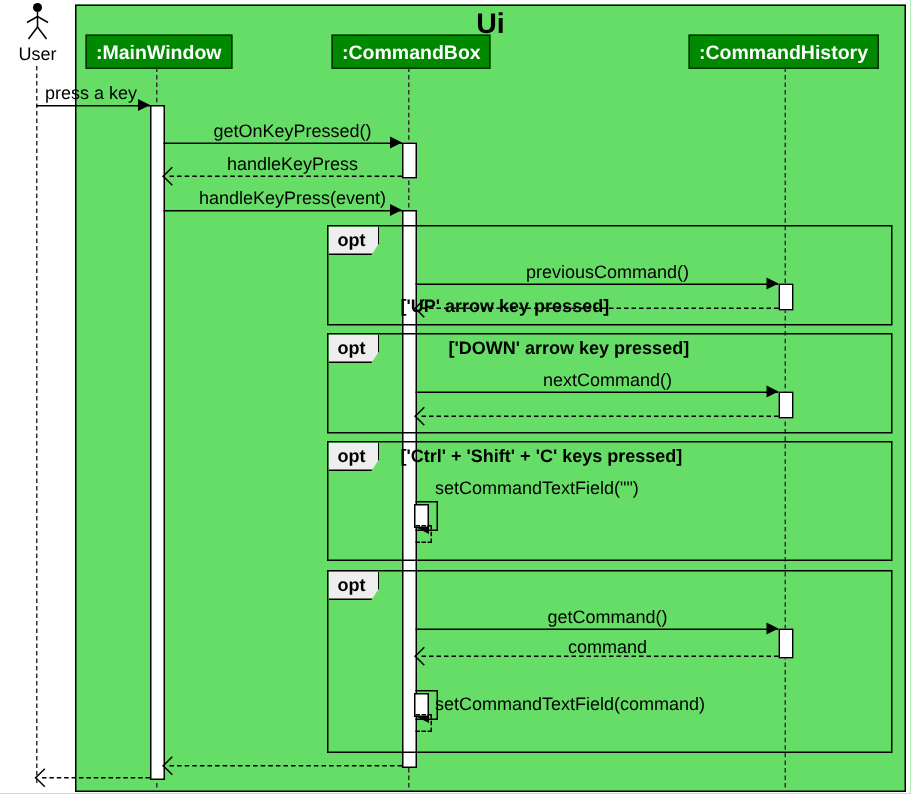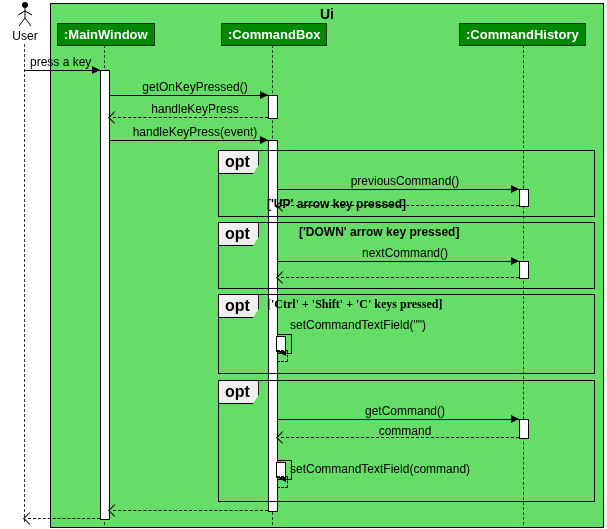"Ui" .frame-title { font-size: 14px -> 19px }
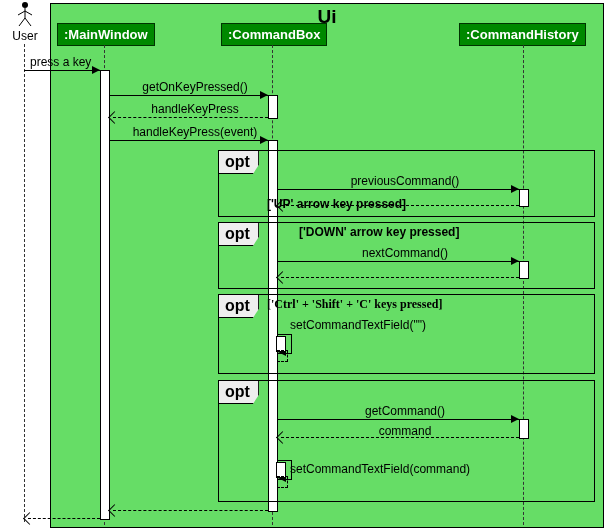"opt" .opt-tag { font-size: 16px -> 12px }
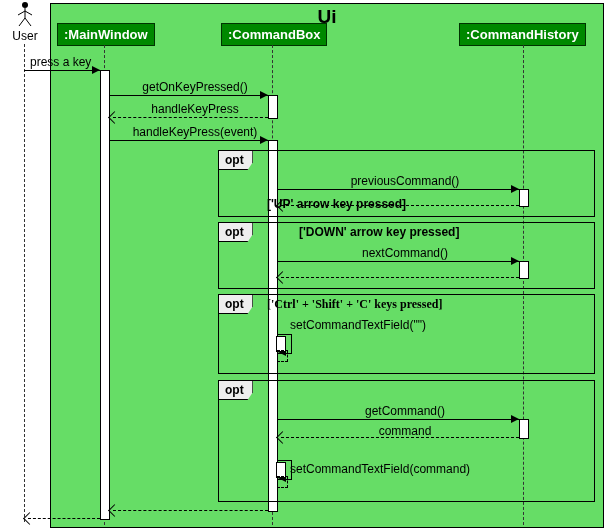"['Ctrl' + 'Shift' + 'C'" div.opt-guard { font-family: Liberation Serif, serif -> none }
